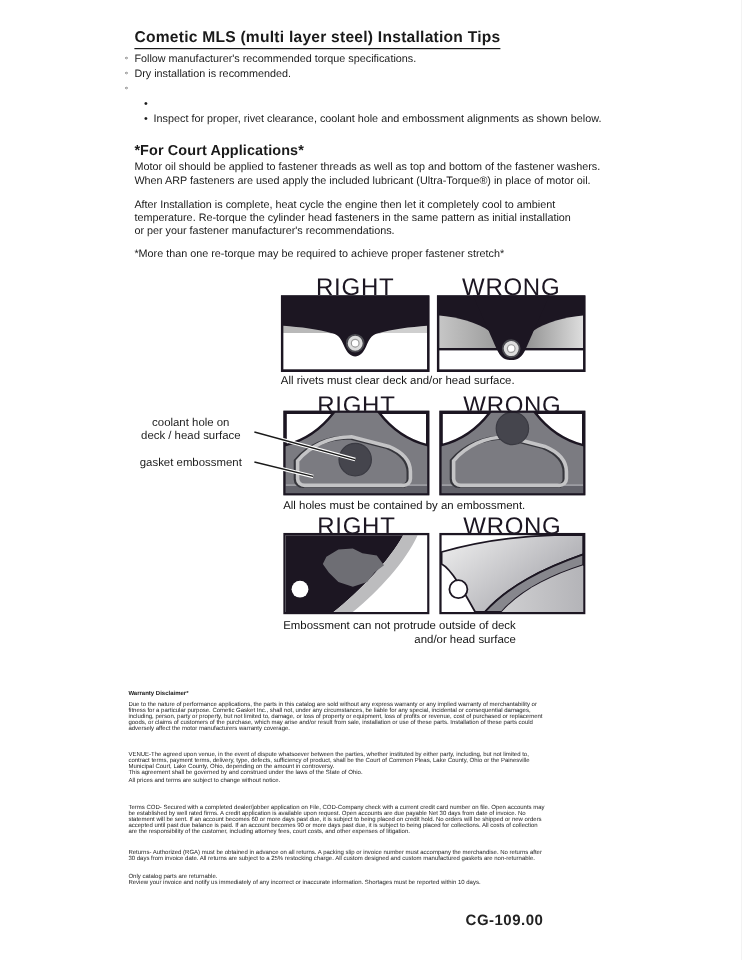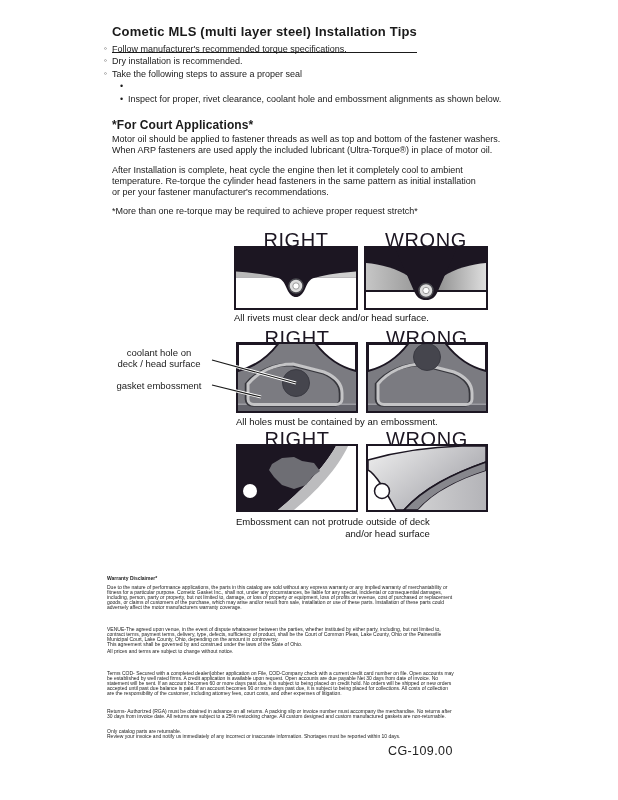"Cometic MLS (multi layer steel)" .title { padding-bottom: 13px -> 2px }
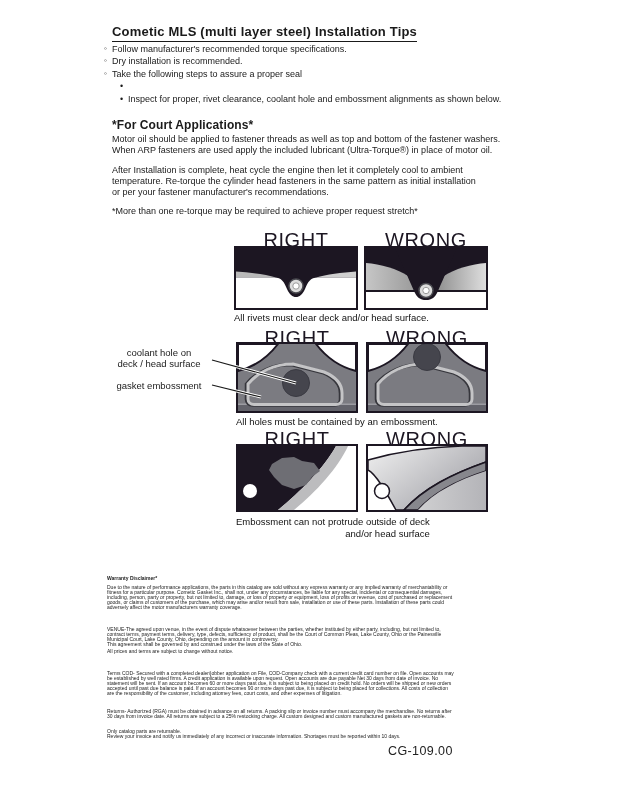"Take the following steps to" span { html: <span>Take the following steps to assure a proper seal</span> -> none }
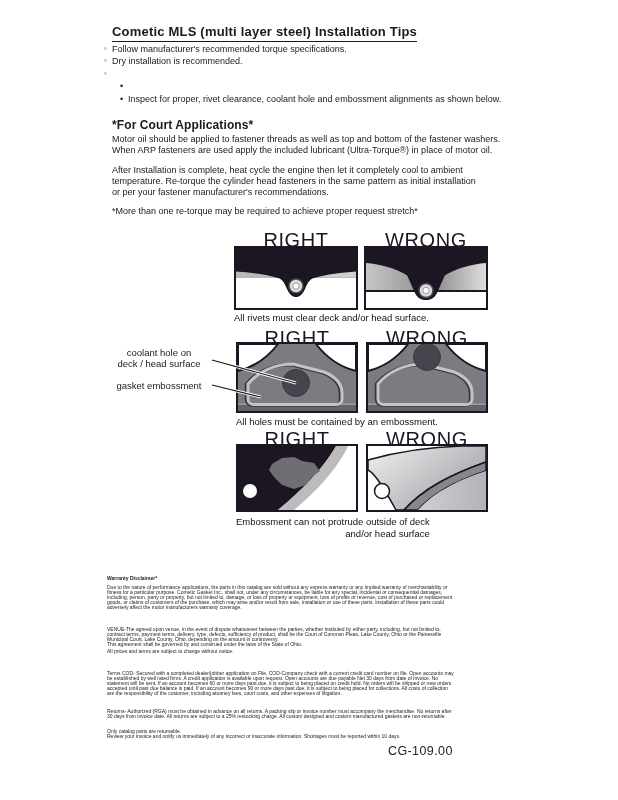"*More than one re-torque may" div.abs { text: request -> fastener }
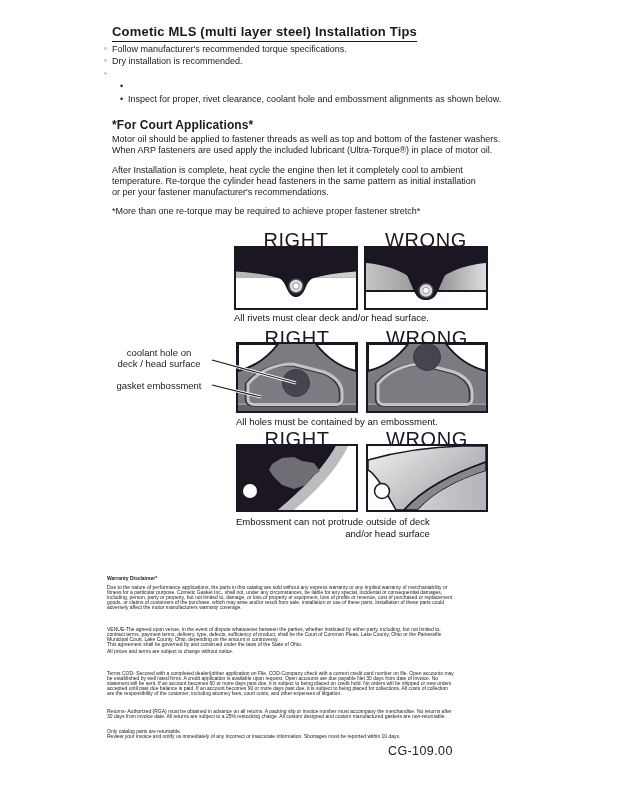"CG-109.00" div.abs { font-weight: none -> bold; top: 744px -> 760px }
